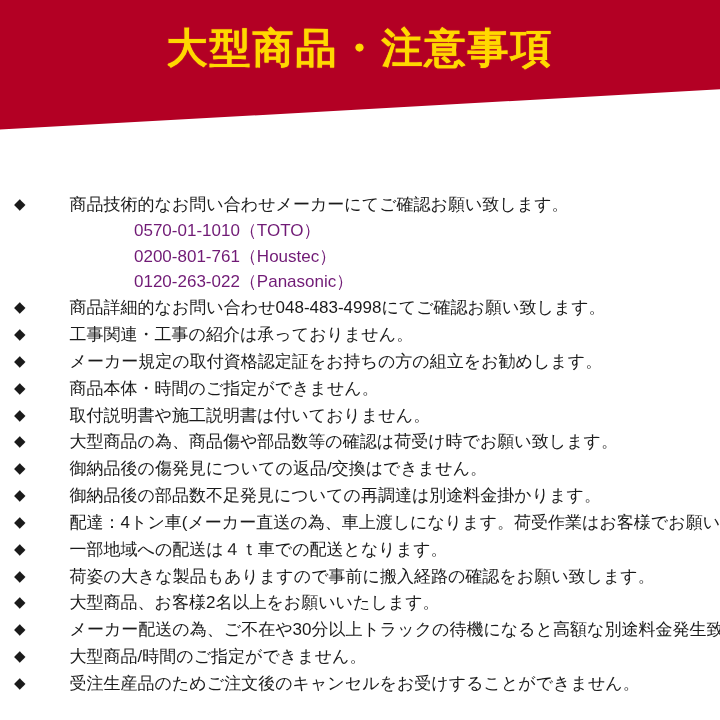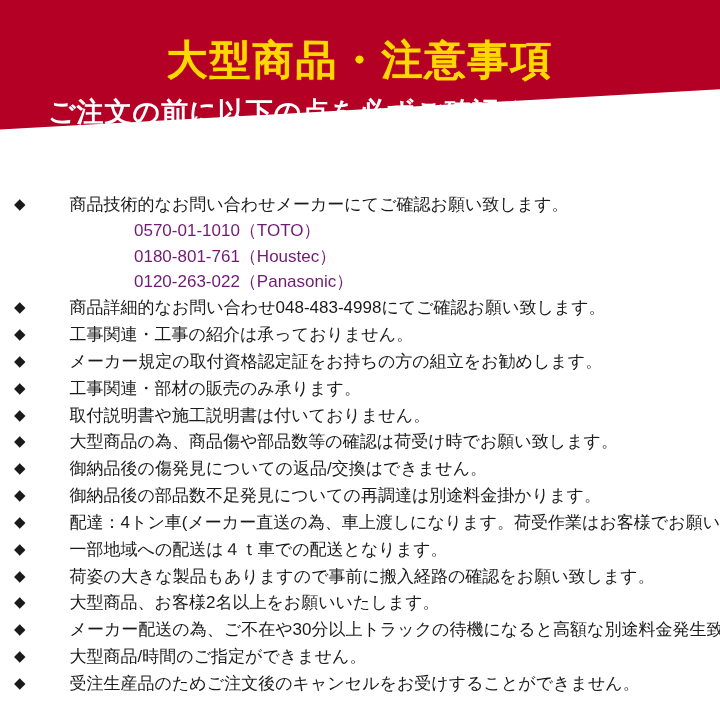"大型商品・注意事項" .banner-inner { padding-top: 38px -> 26px }
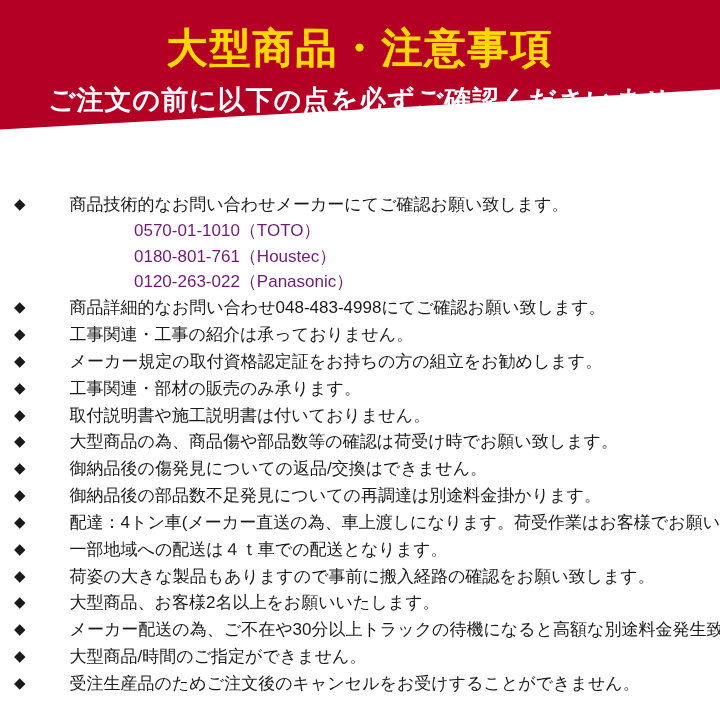"ご注文の前に以下の点を必ずご確認くださいませ" div.banner-sub { html: <div>ご注文の前に以下の点を必ずご確認くださいませ</div> -> none }
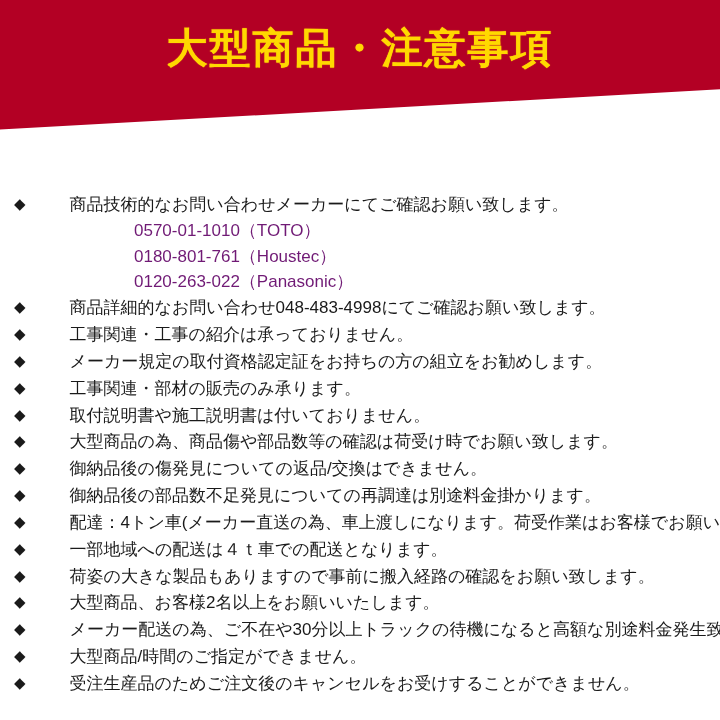"0180-801-761（Houstec）" div.subline { text: 0180-801-761 -> 0200-801-761 }
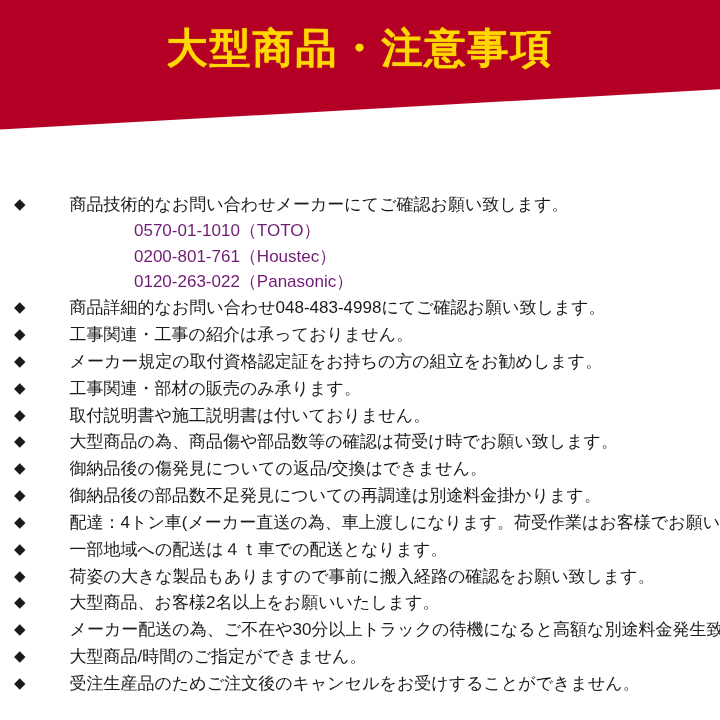"工事関連・部材の販売のみ承ります。" span.text { text: 工事関連・部材の販売のみ承ります -> 商品本体・時間のご指定ができません }
